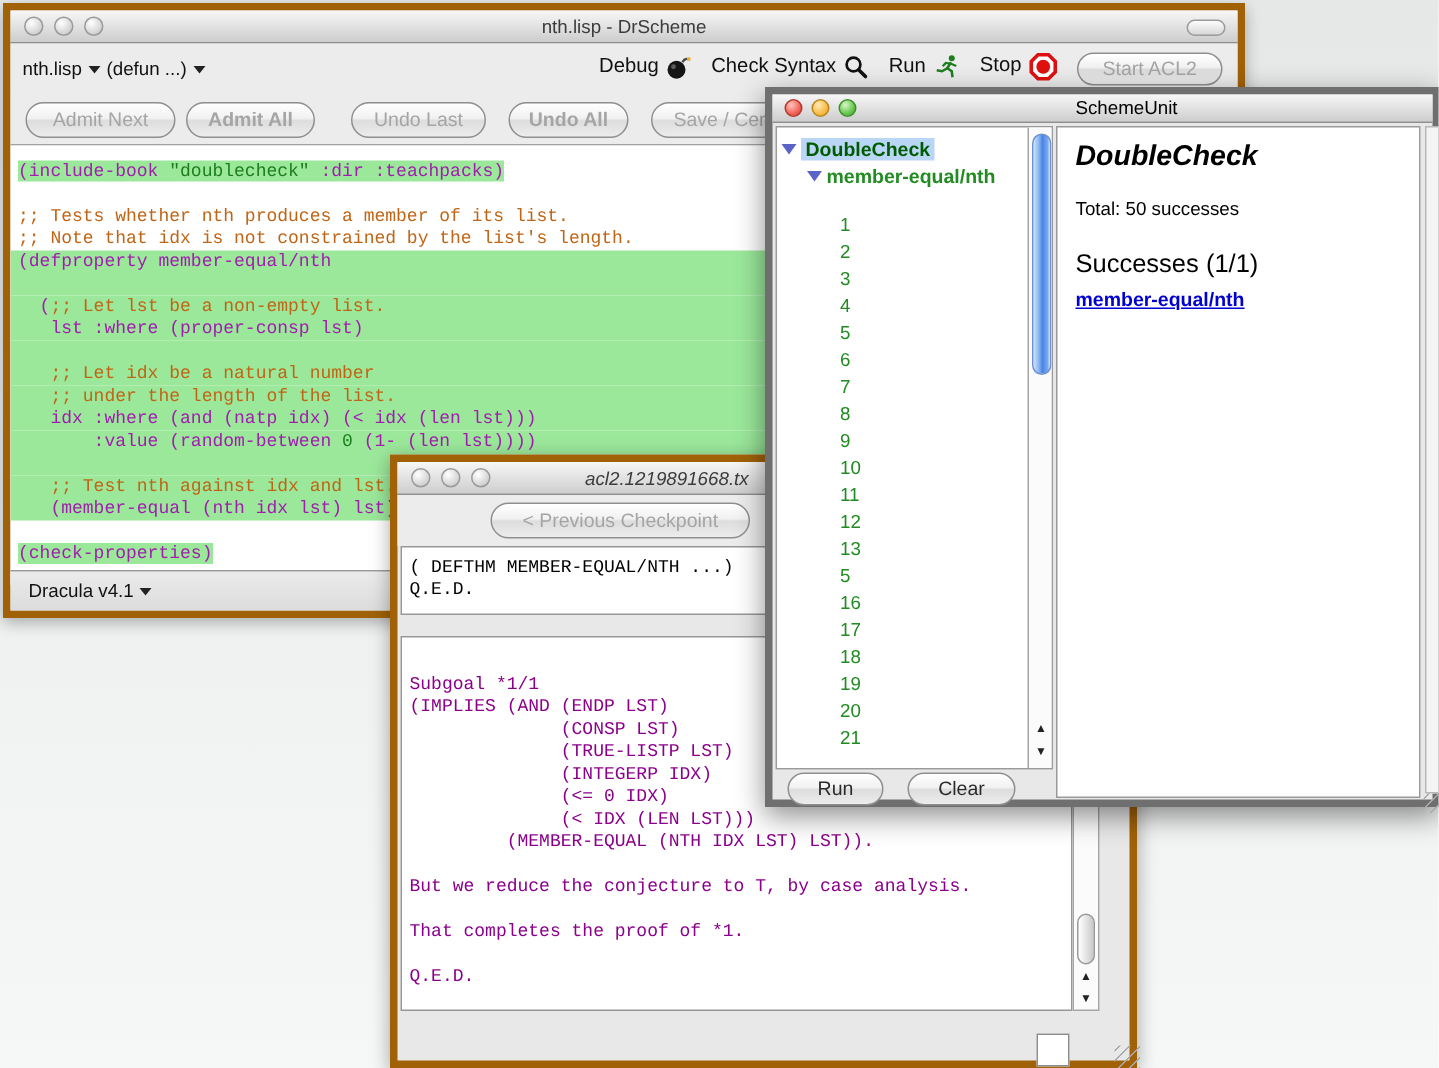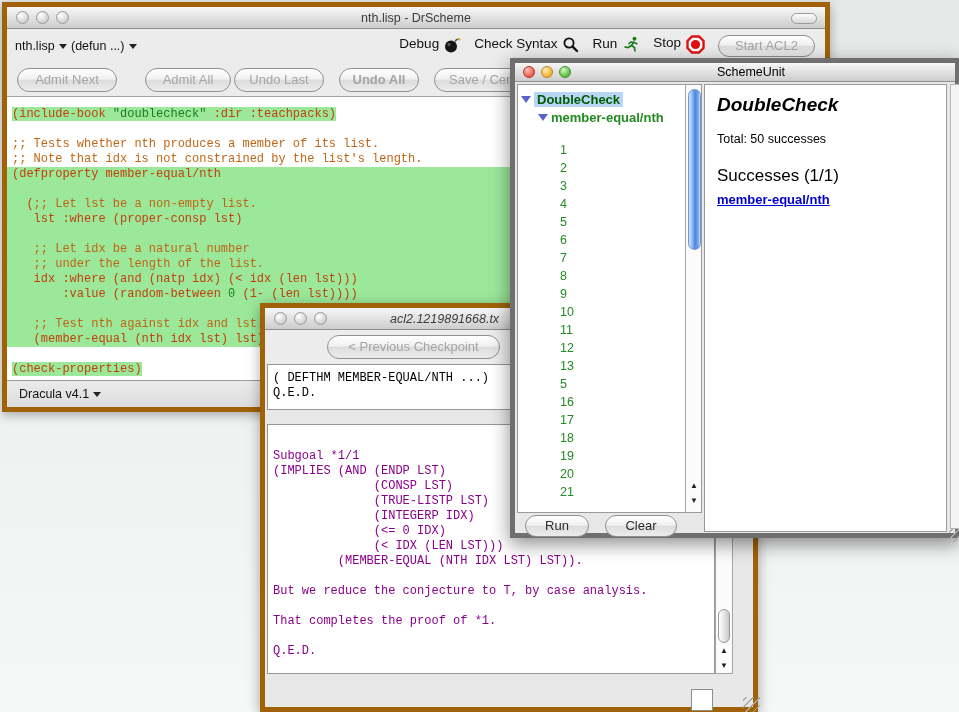"Admit All" span.capsule { font-weight: none -> bold; left: 138px -> 117px }
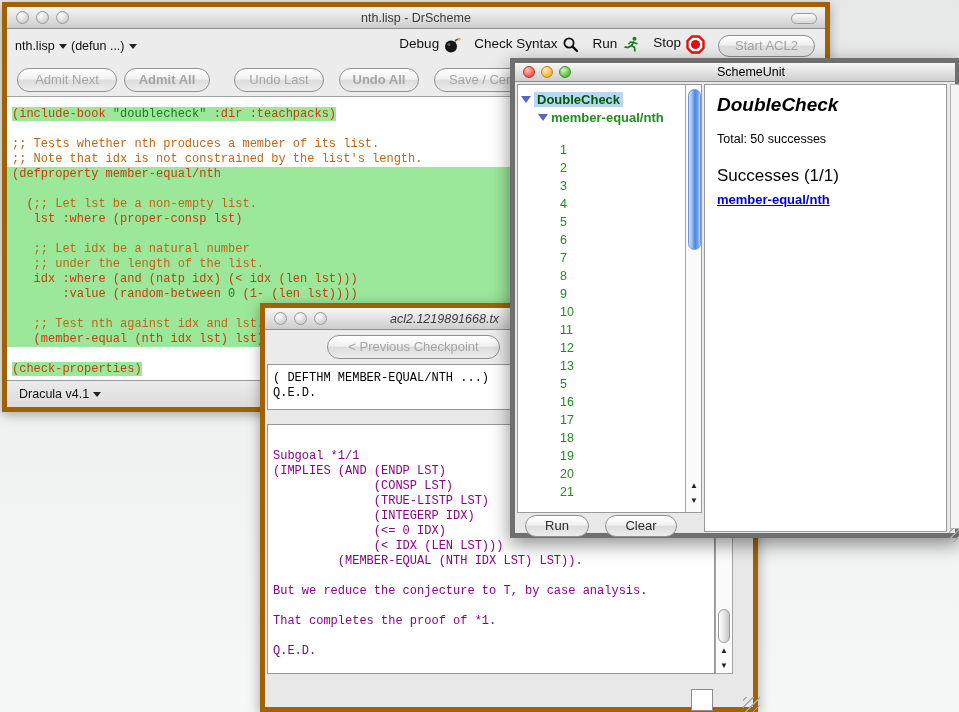"(include-book" .c-kw { color: #c2410c -> #a21caf }
